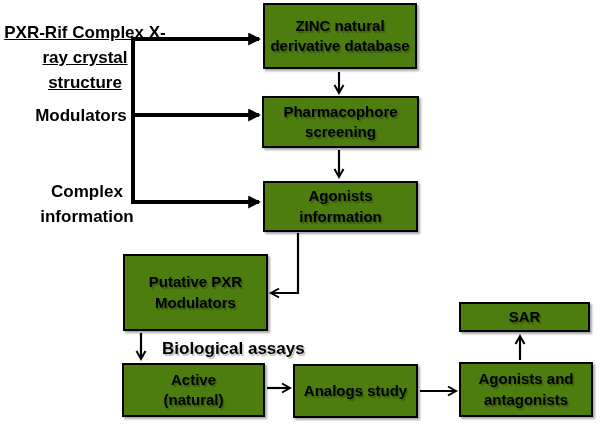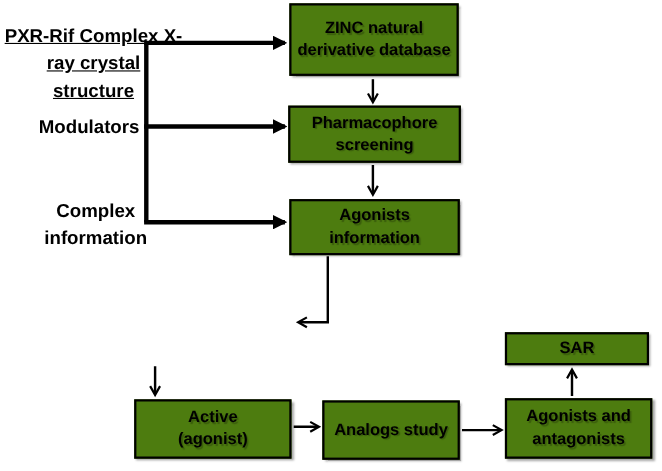"Putative PXR" div.box { html: none -> <div> <span>Putative PXR Modulators</span> </div> }
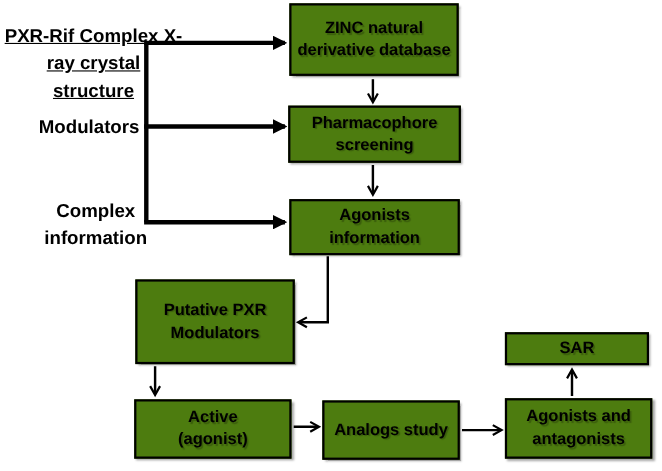"Biological assays" div.edge-label { html: none -> <div>Biological assays</div> }
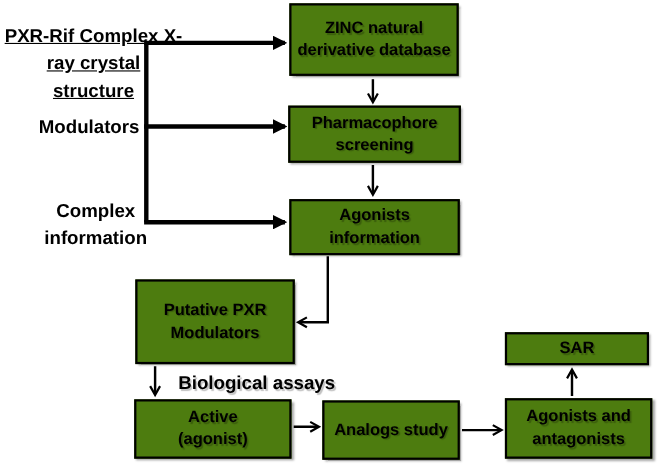"Active" span { text: agonist -> natural }
